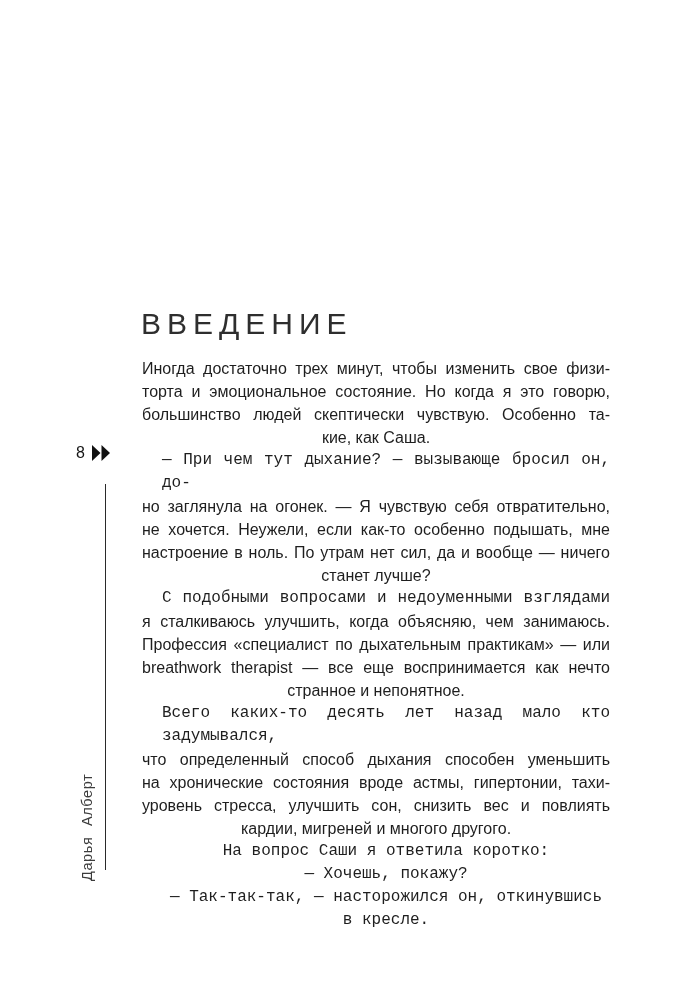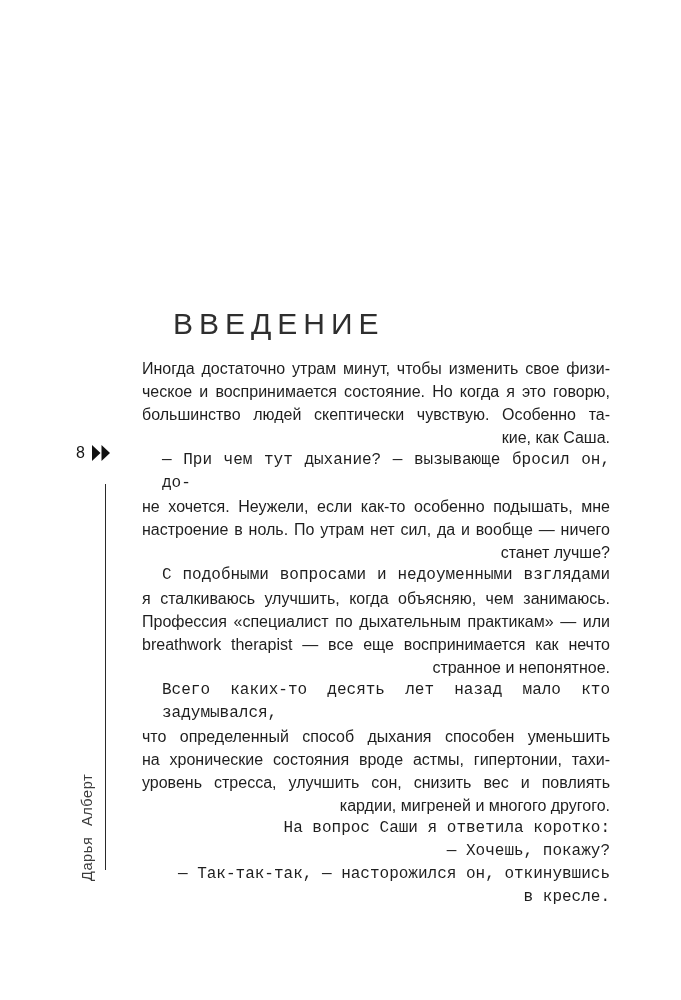"ВВЕДЕНИЕ" .heading { margin-left: 32px -> none }
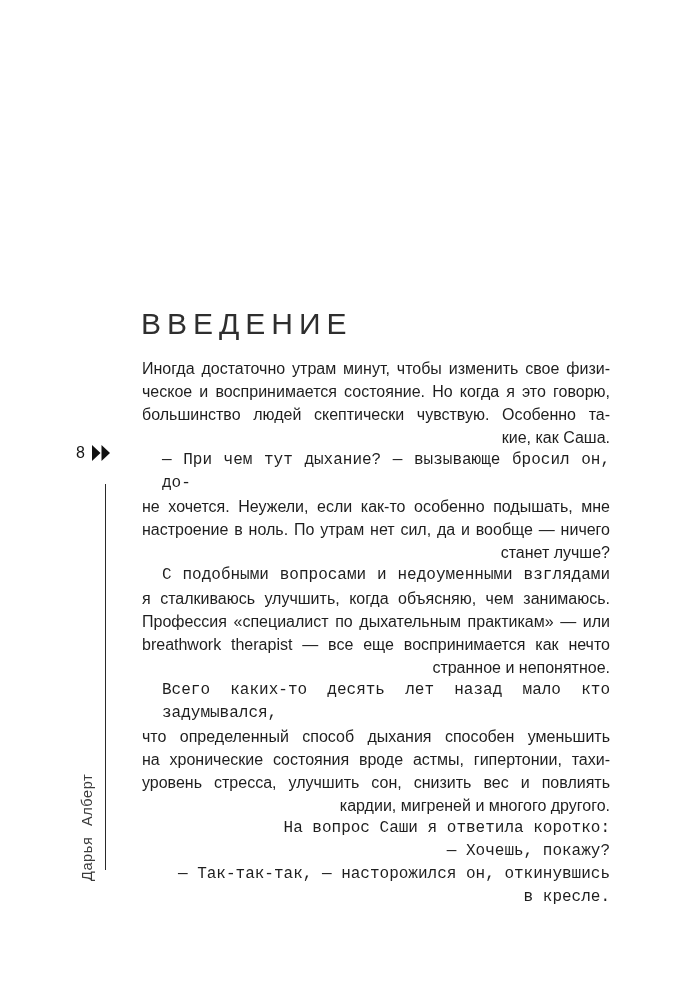"Иногда достаточно утрам минут, чтобы" div.line { text: утрам -> трех }
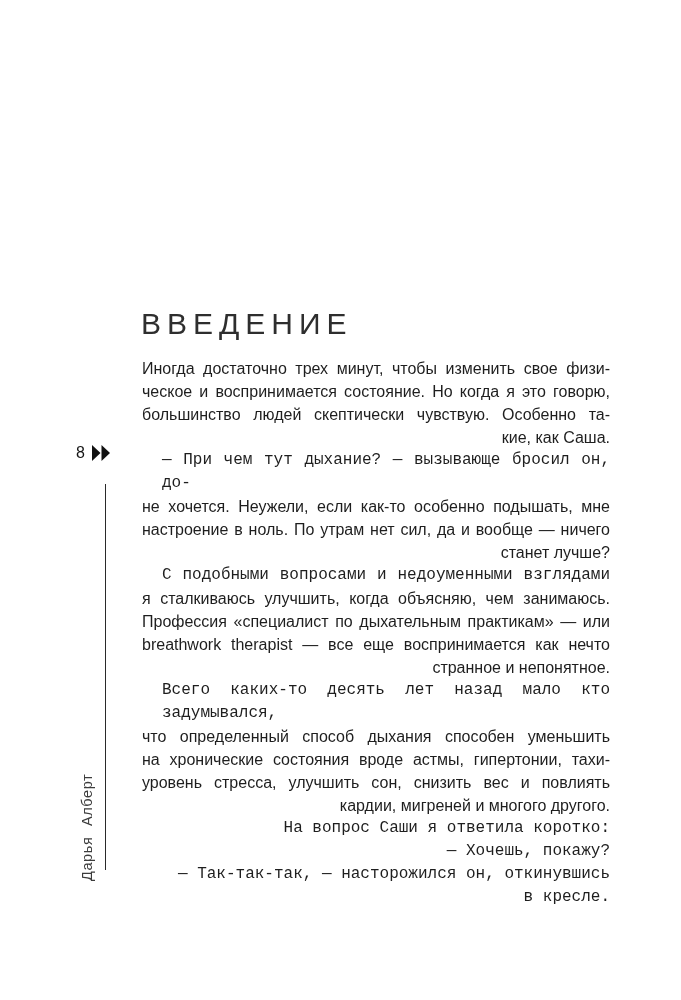"ческое и воспринимается состояние. Но" div.line { text: ческое и воспринимается -> торта и эмоциональное }
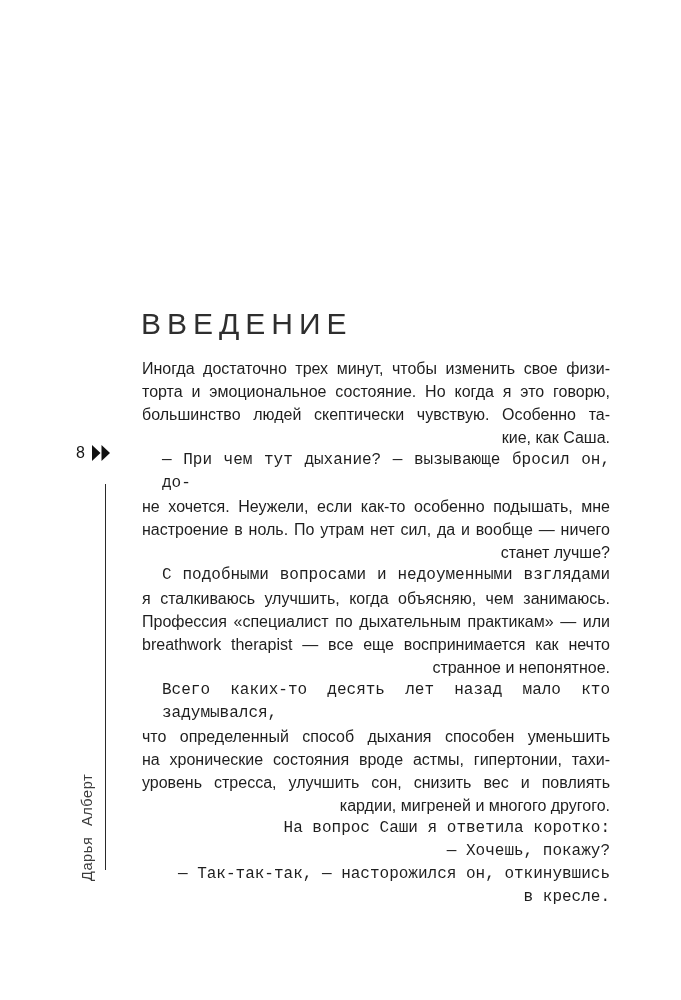"кие, как Саша." .body-text .line { text-align: right -> center }
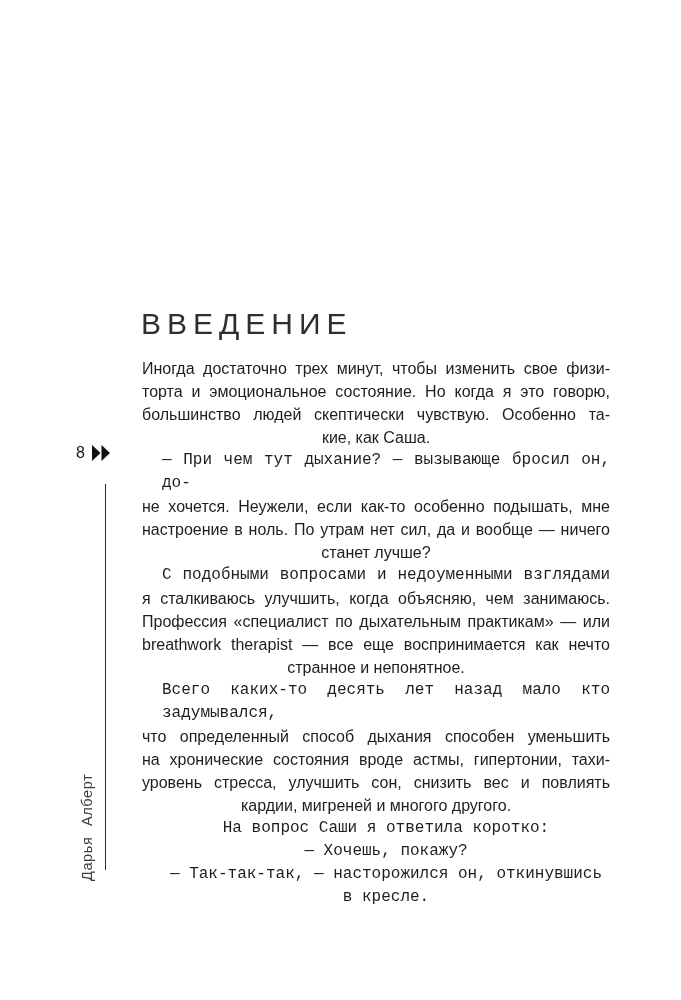"но заглянула на огонек. —" div.line { html: none -> <div>но заглянула на огонек. — Я чувствую себя отвратительно,</div> }
